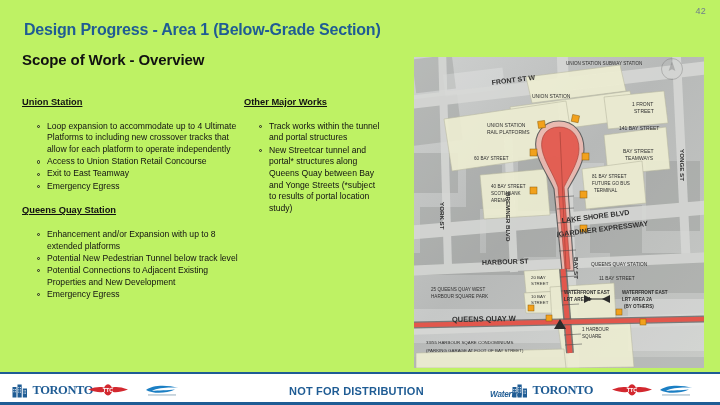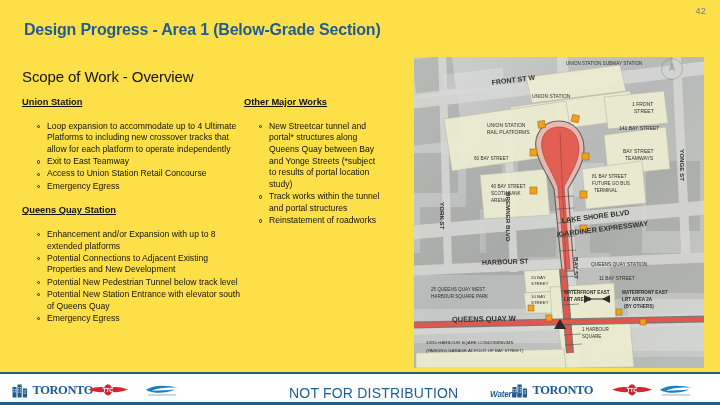"42" #slide { background: #fde047 -> #bef264 }
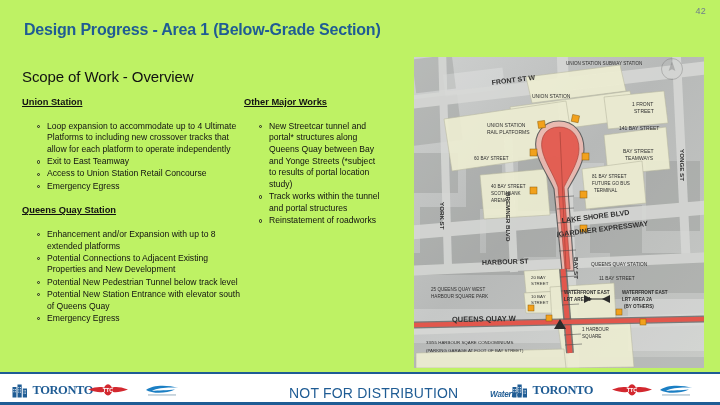"Scope of Work - Overview" .section-heading { font-weight: normal -> bold; top: 68px -> 51px }
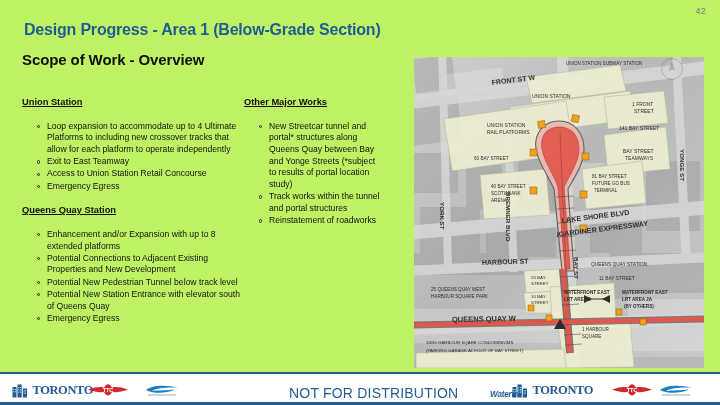"New Streetcar tunnel and portal*" li { order: before "Track works within the tunnel" -> after "Track works within the tunnel" }
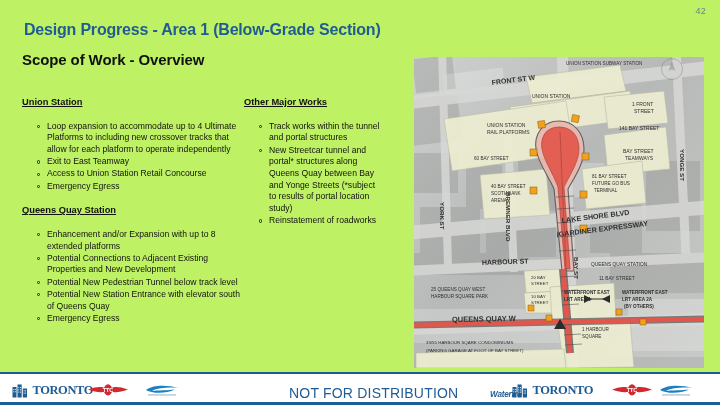"Exit to East Teamway" li { order: before "Access to Union Station Retail" -> after "Access to Union Station Retail" }
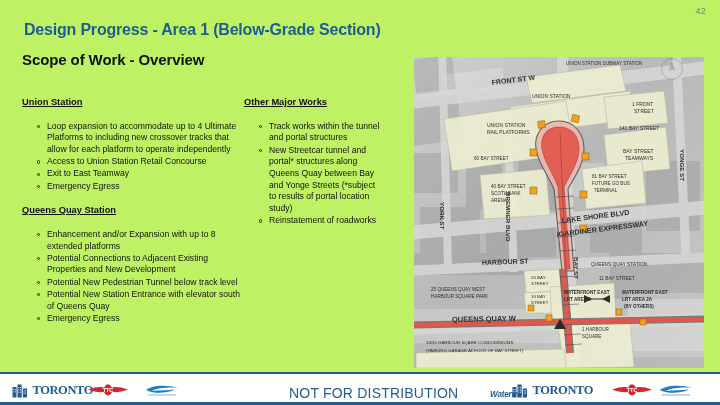"Reinstatement of roadworks" li { html: <li>Reinstatement of roadworks</li> -> none }
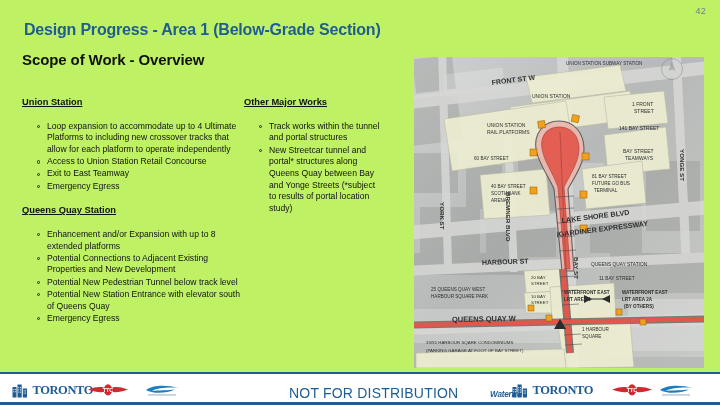"Potential Connections to Adjacent" li { order: before "Potential New Pedestrian Tunnel below" -> after "Potential New Pedestrian Tunnel below" }
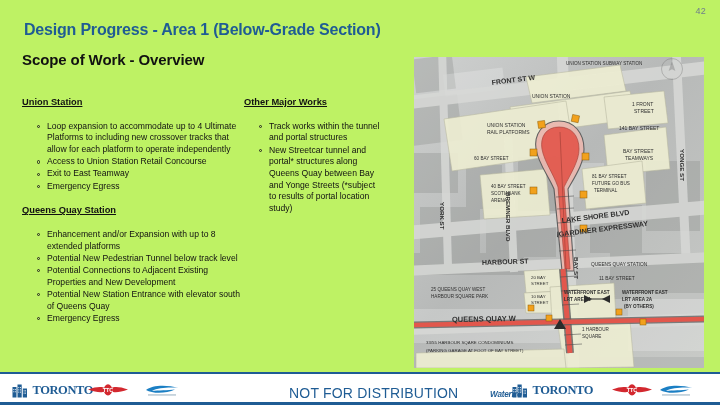"Potential New Station Entrance with" li { html: <li>Potential New Station Entrance with elevator south of Queens Quay</li> -> none }
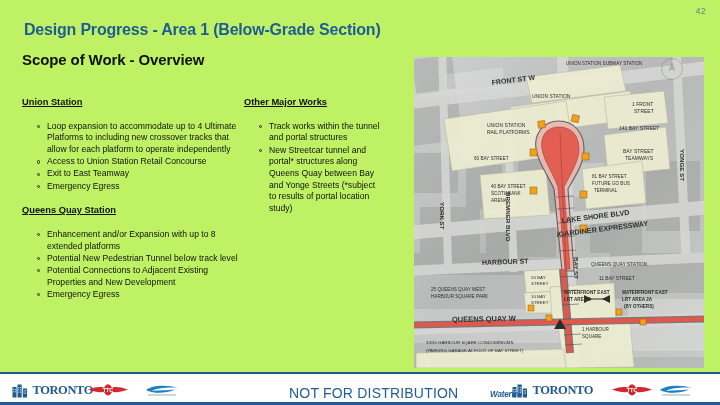"NOT FOR DISTRIBUTION" .notice { font-size: 14px -> 11px; font-weight: normal -> bold }
